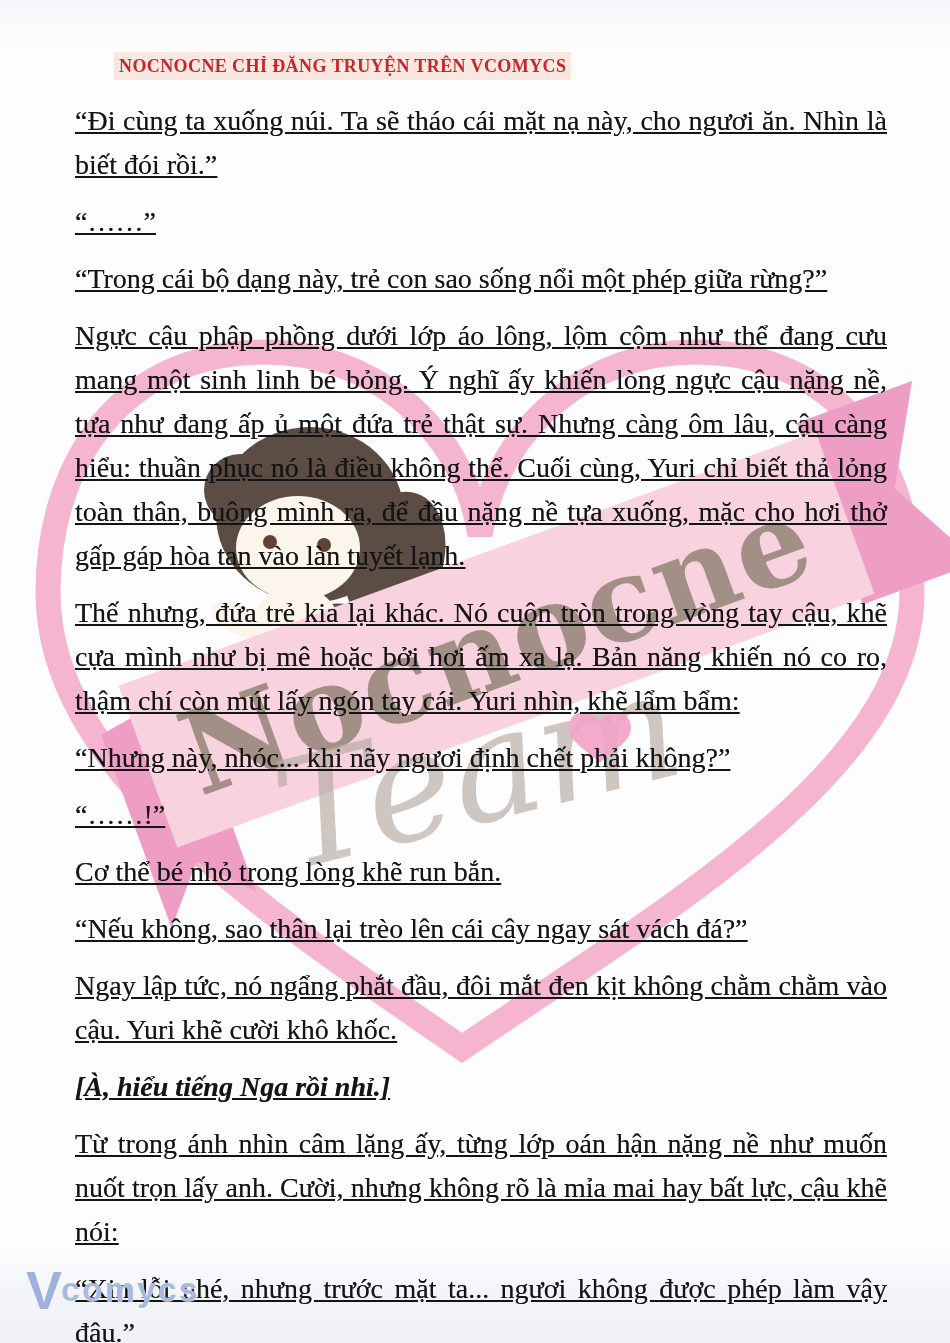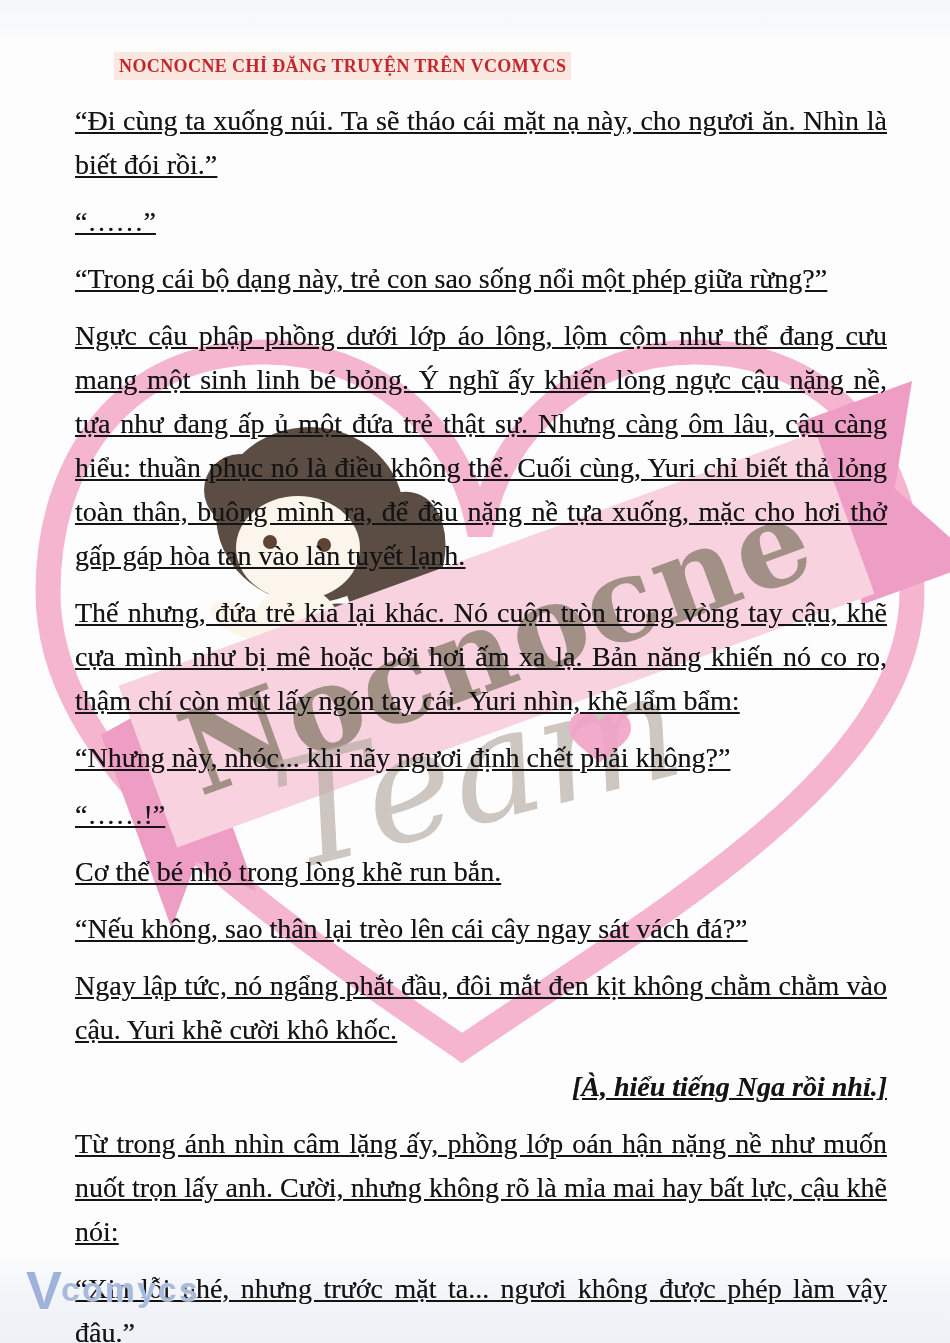"[À, hiểu tiếng Nga rồi" .para.bi { text-align: right -> left }
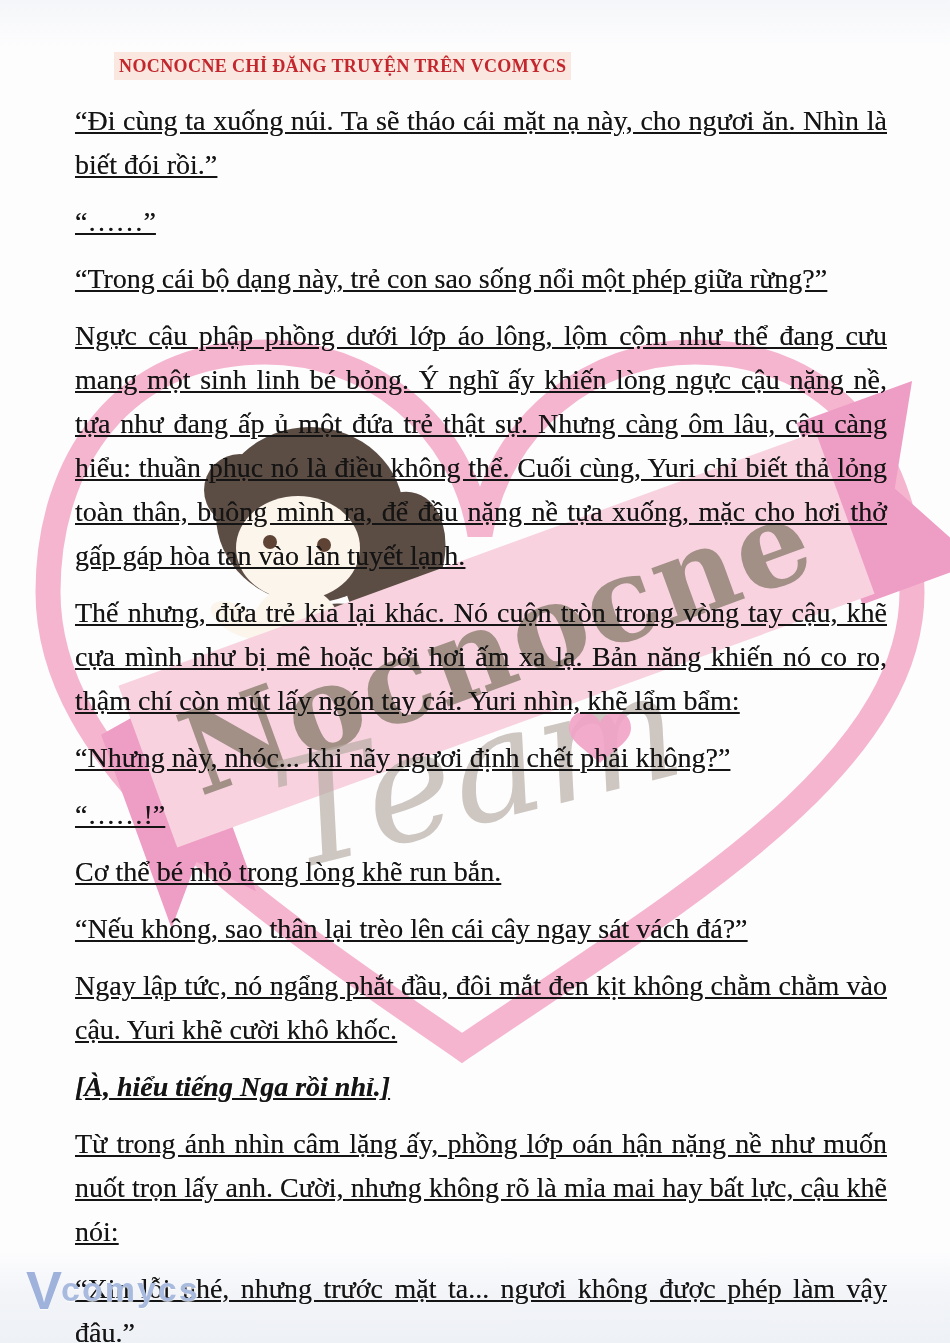"Từ trong ánh nhìn câm" p.para { text: phồng -> từng }
